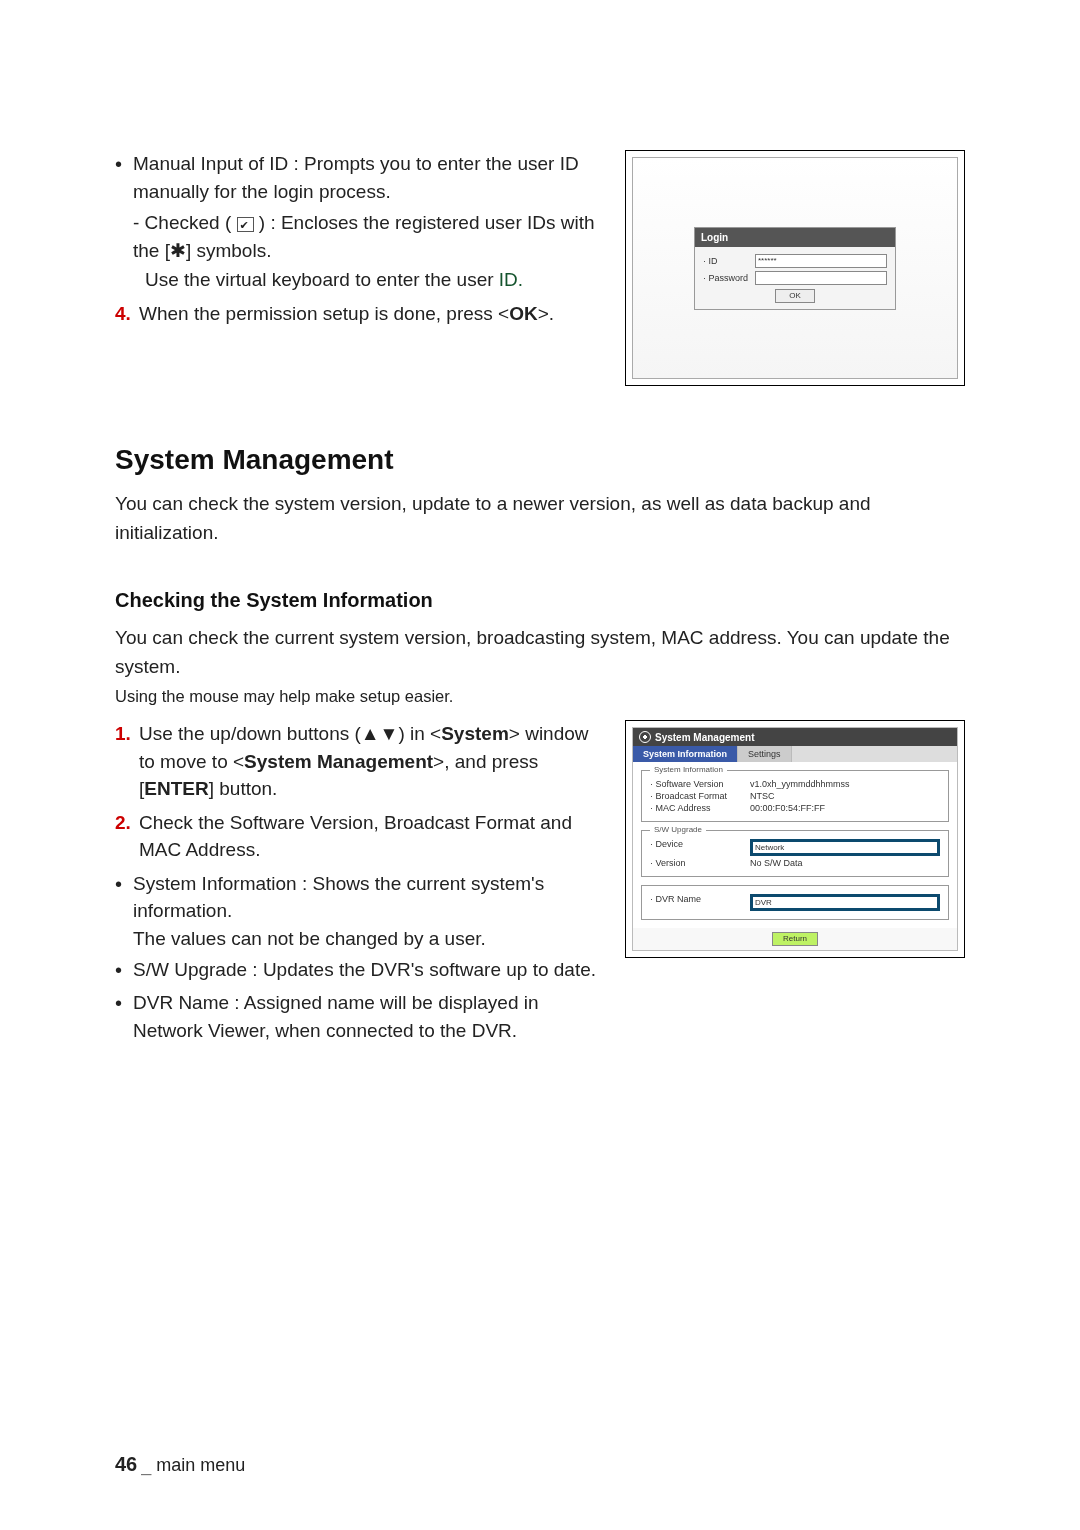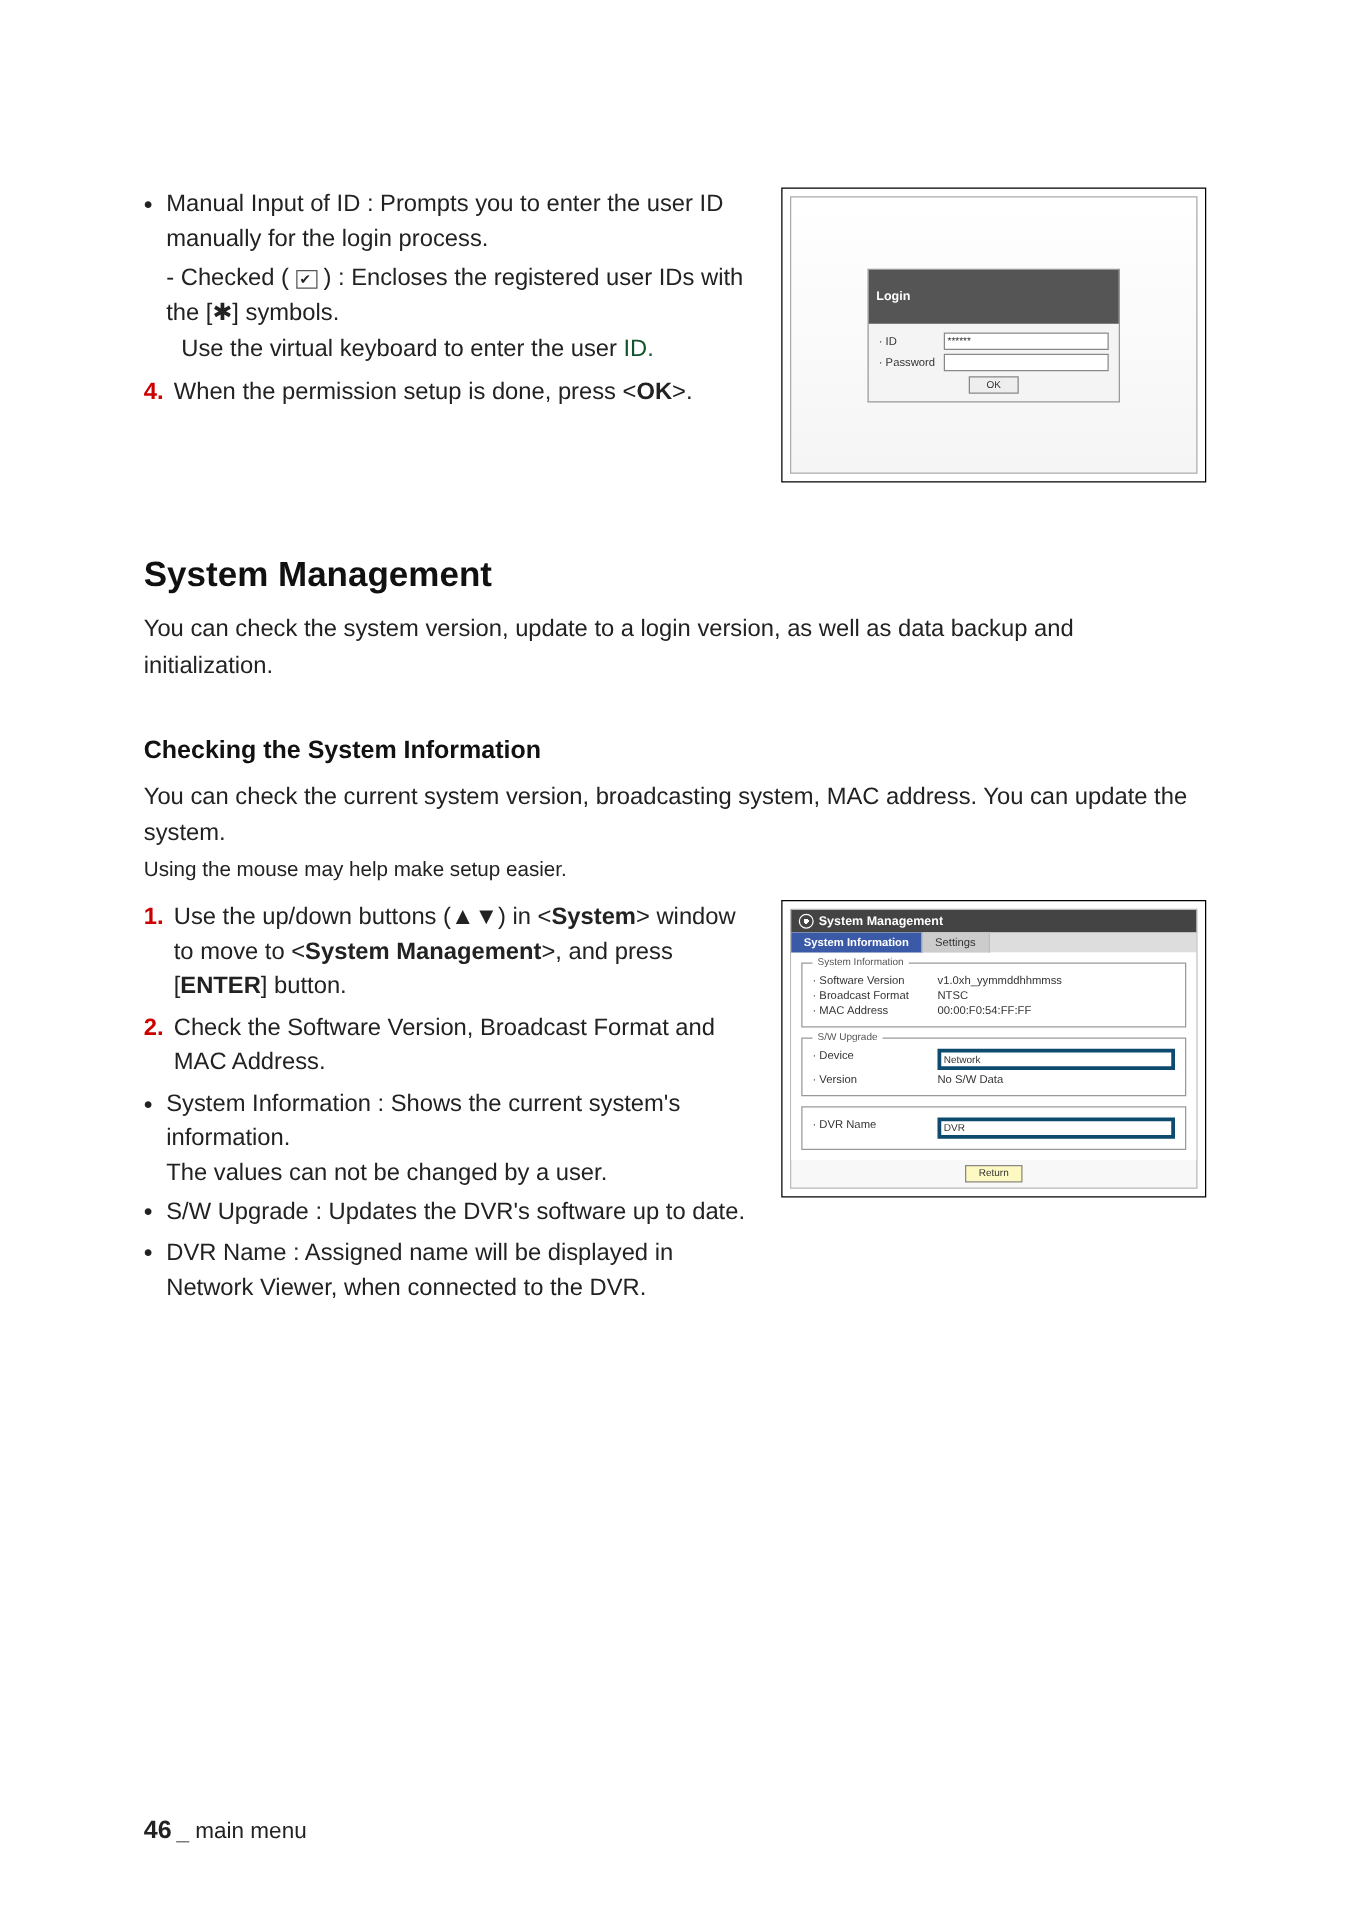"Login" .login-title { padding: 16px 6px -> 4px 6px }
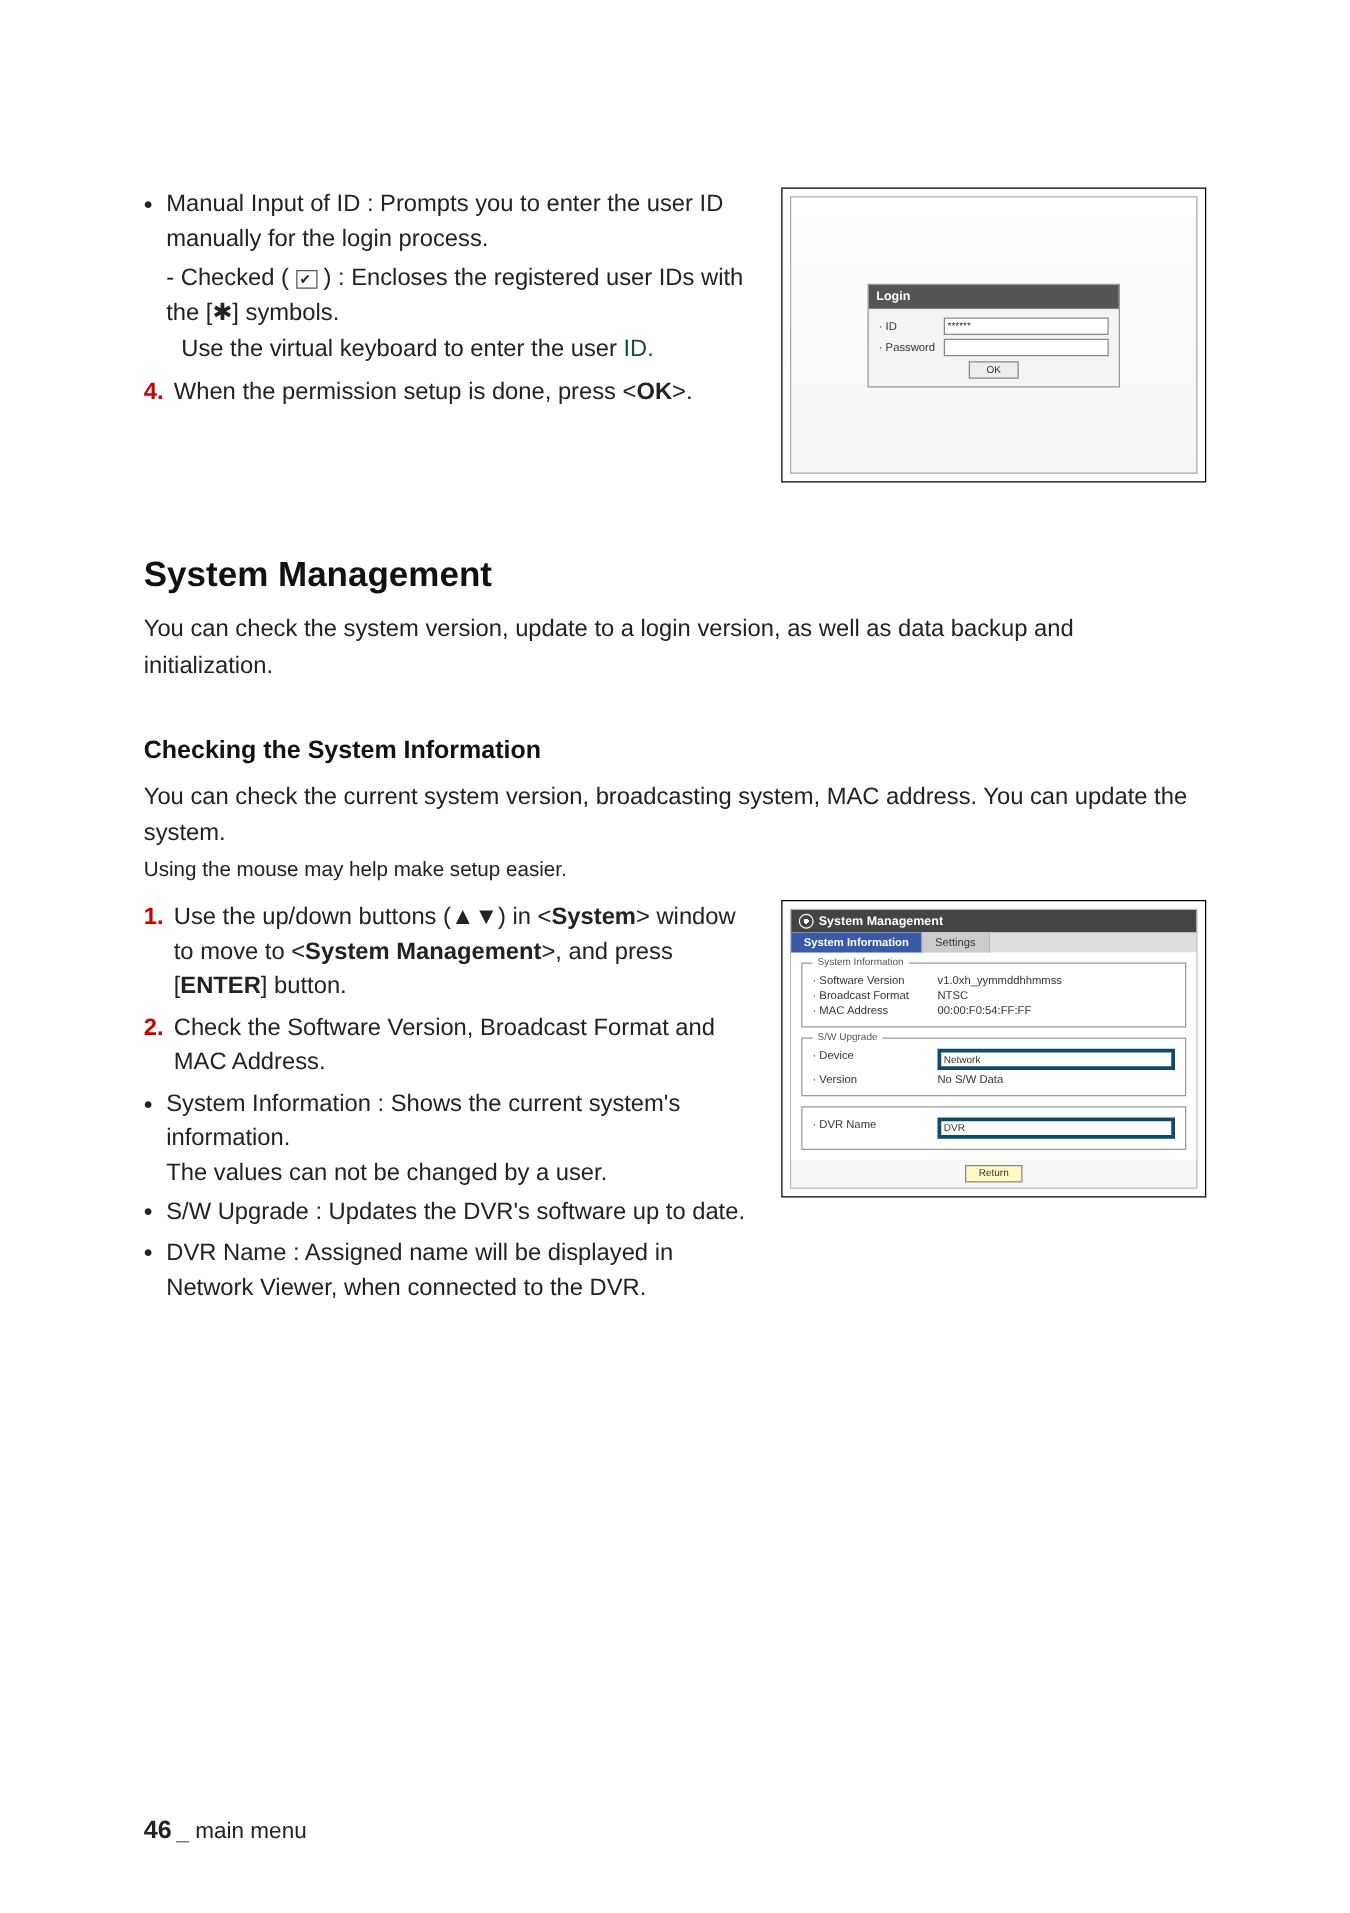"You can check the system" p.body { text: login -> newer }
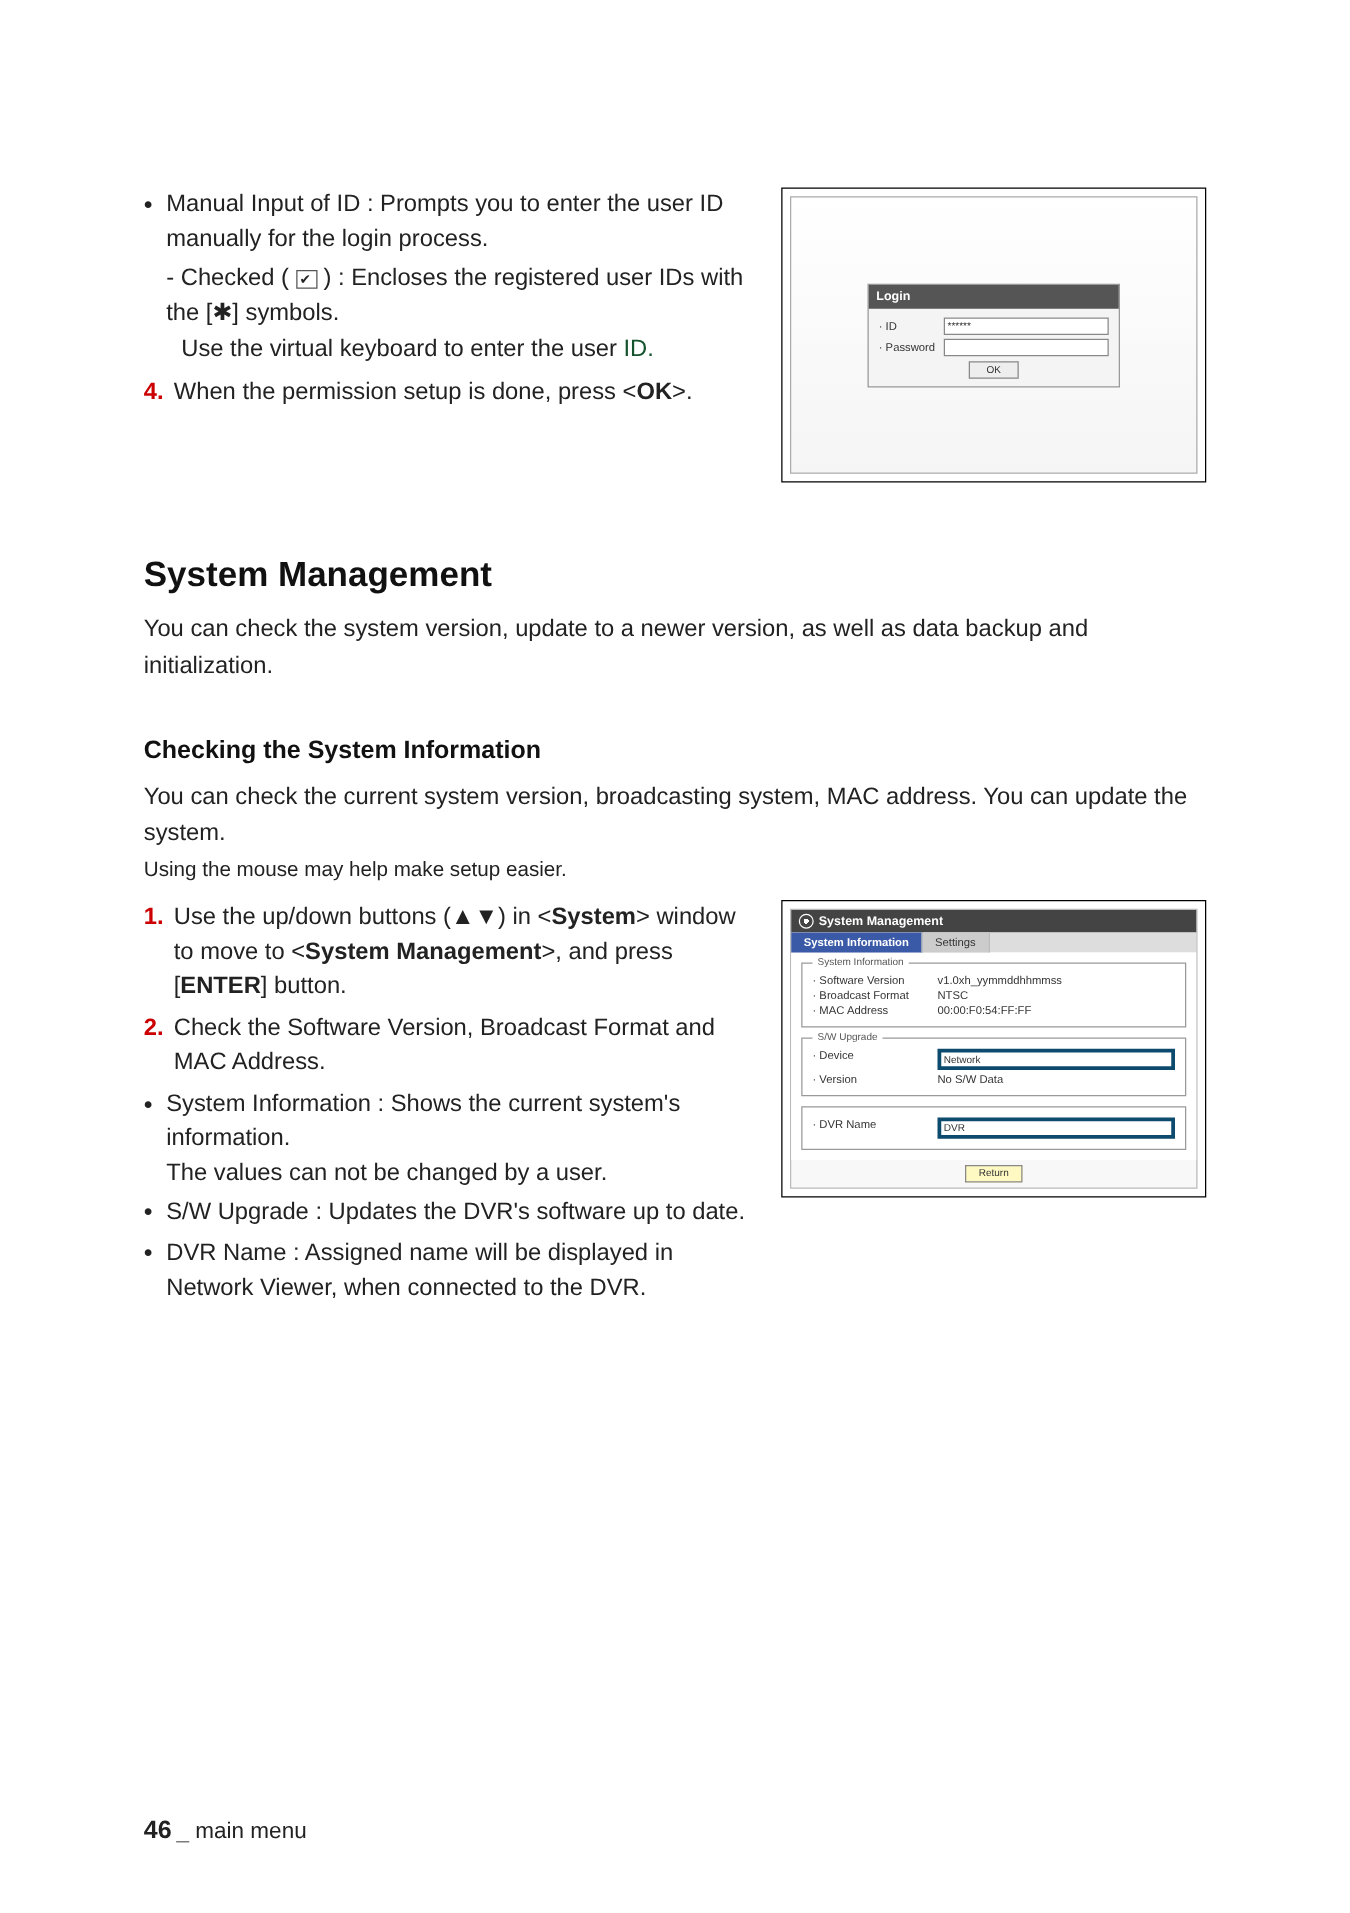"Return" .sm-footer .return { background: #fef9c3 -> #bef264 }
